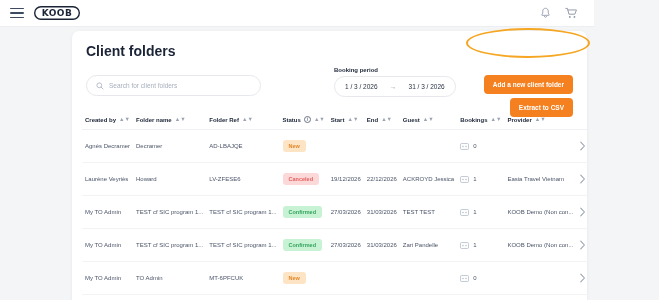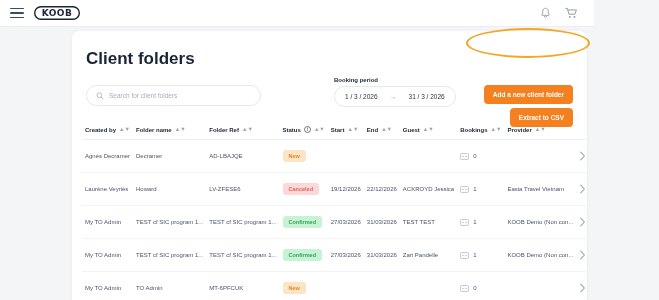"Client folders" .page-title { font-size: 17px -> 14px; margin: 8px 0 0 4px -> 2px 0 0 4px }
